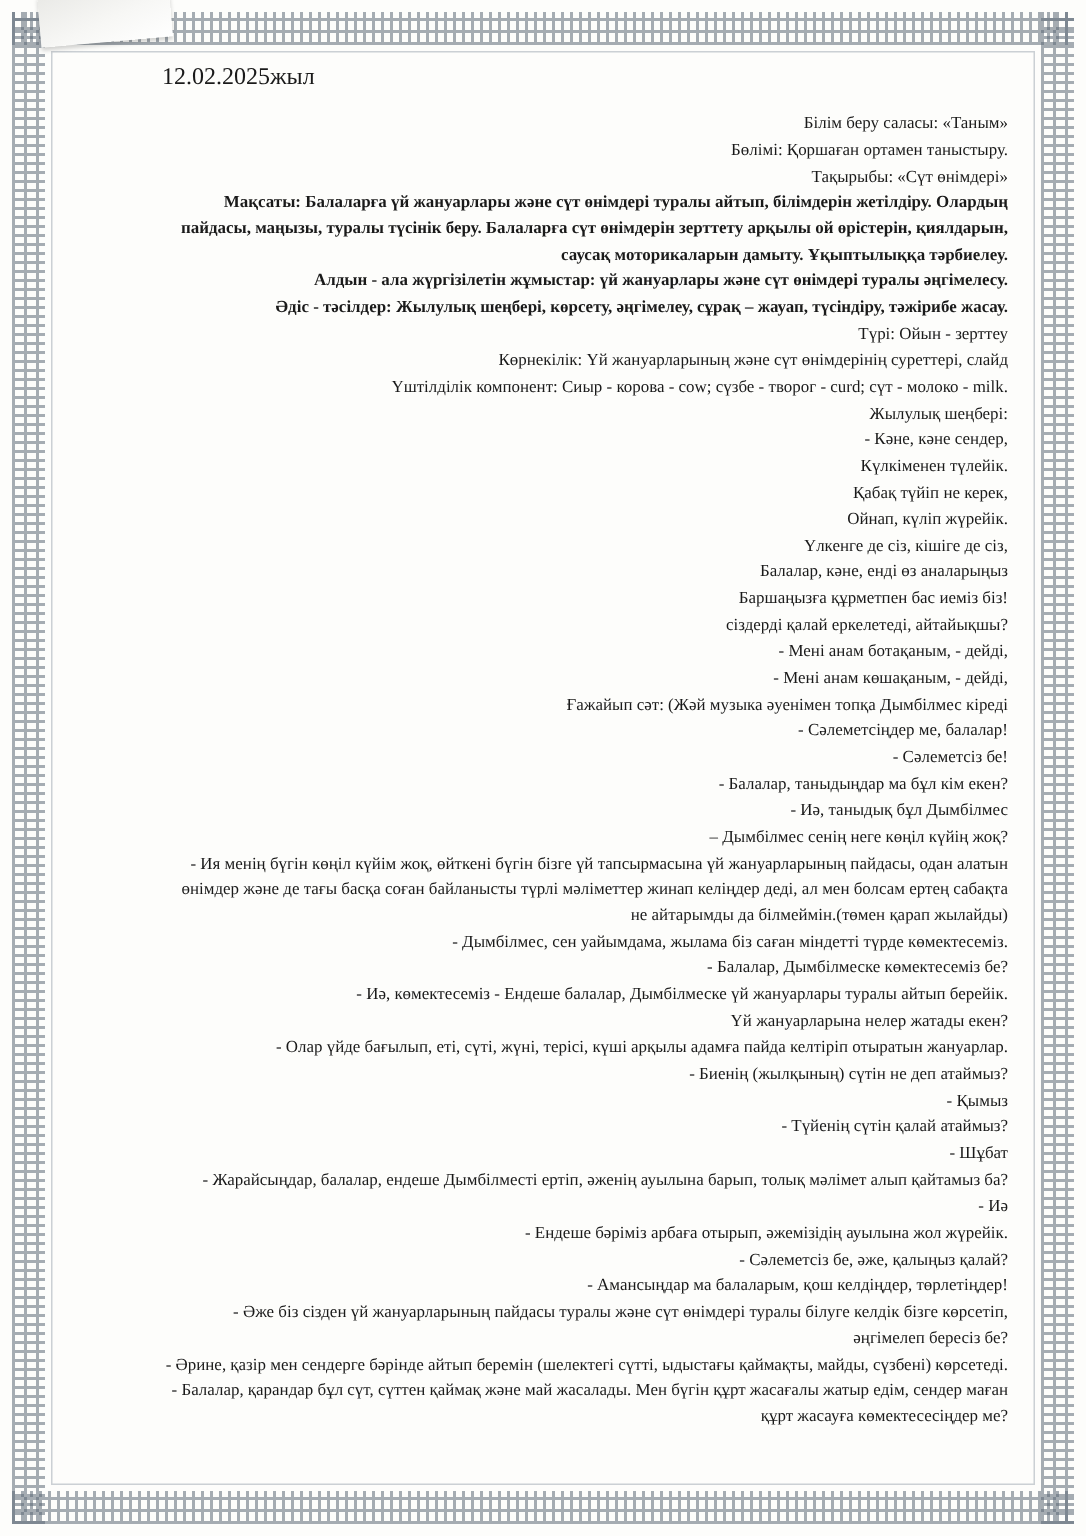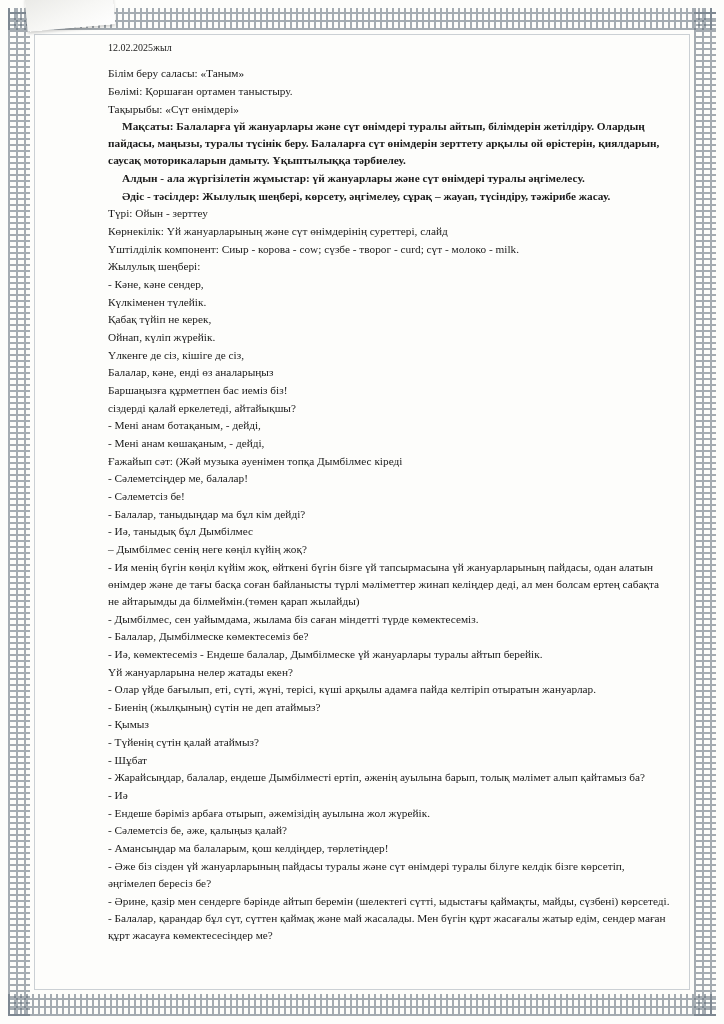"12.02.2025жыл" .date { font-size: 10px -> 16px }
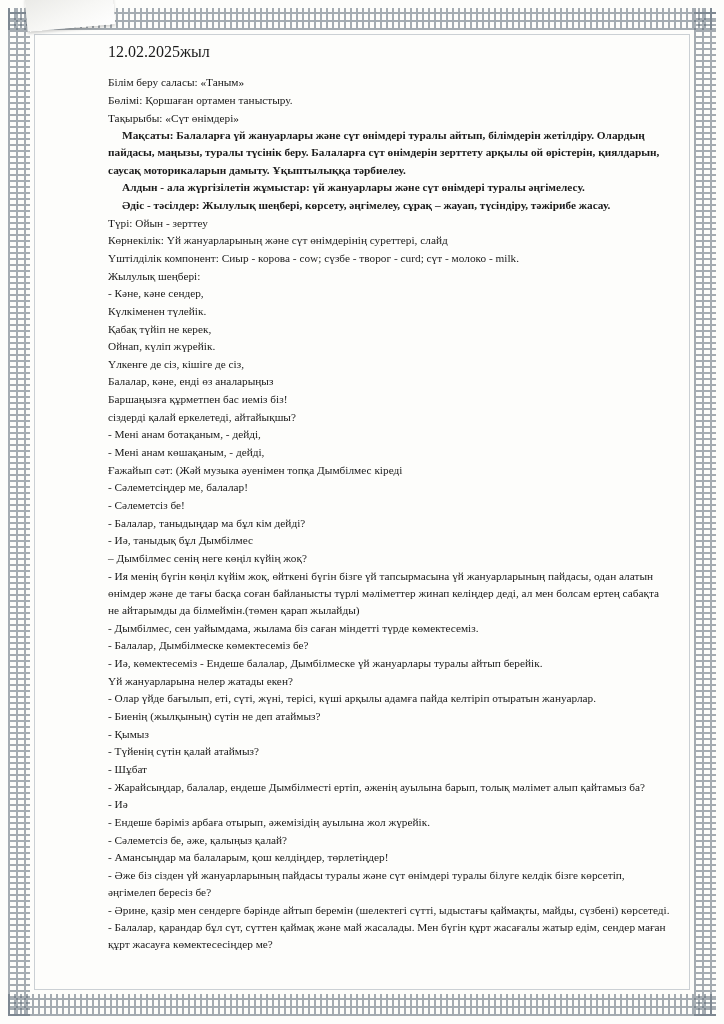"Білім беру саласы: «Таным»" .para { text-align: left -> right }
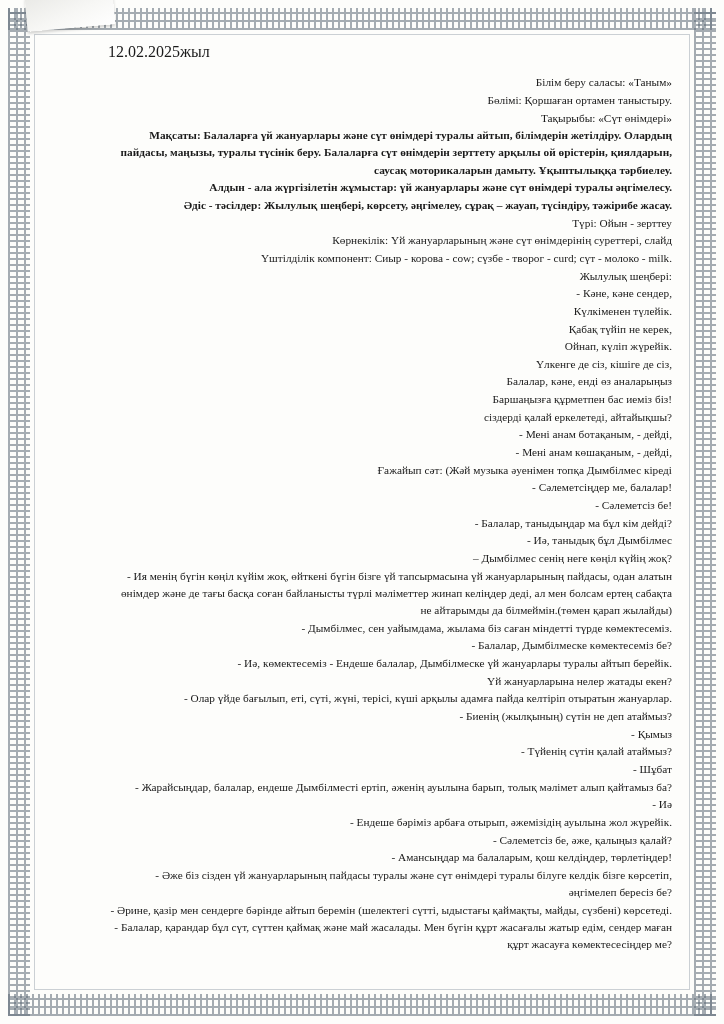"- Балалар, таныдыңдар ма бұл" div.para { text: дейді -> екен }
